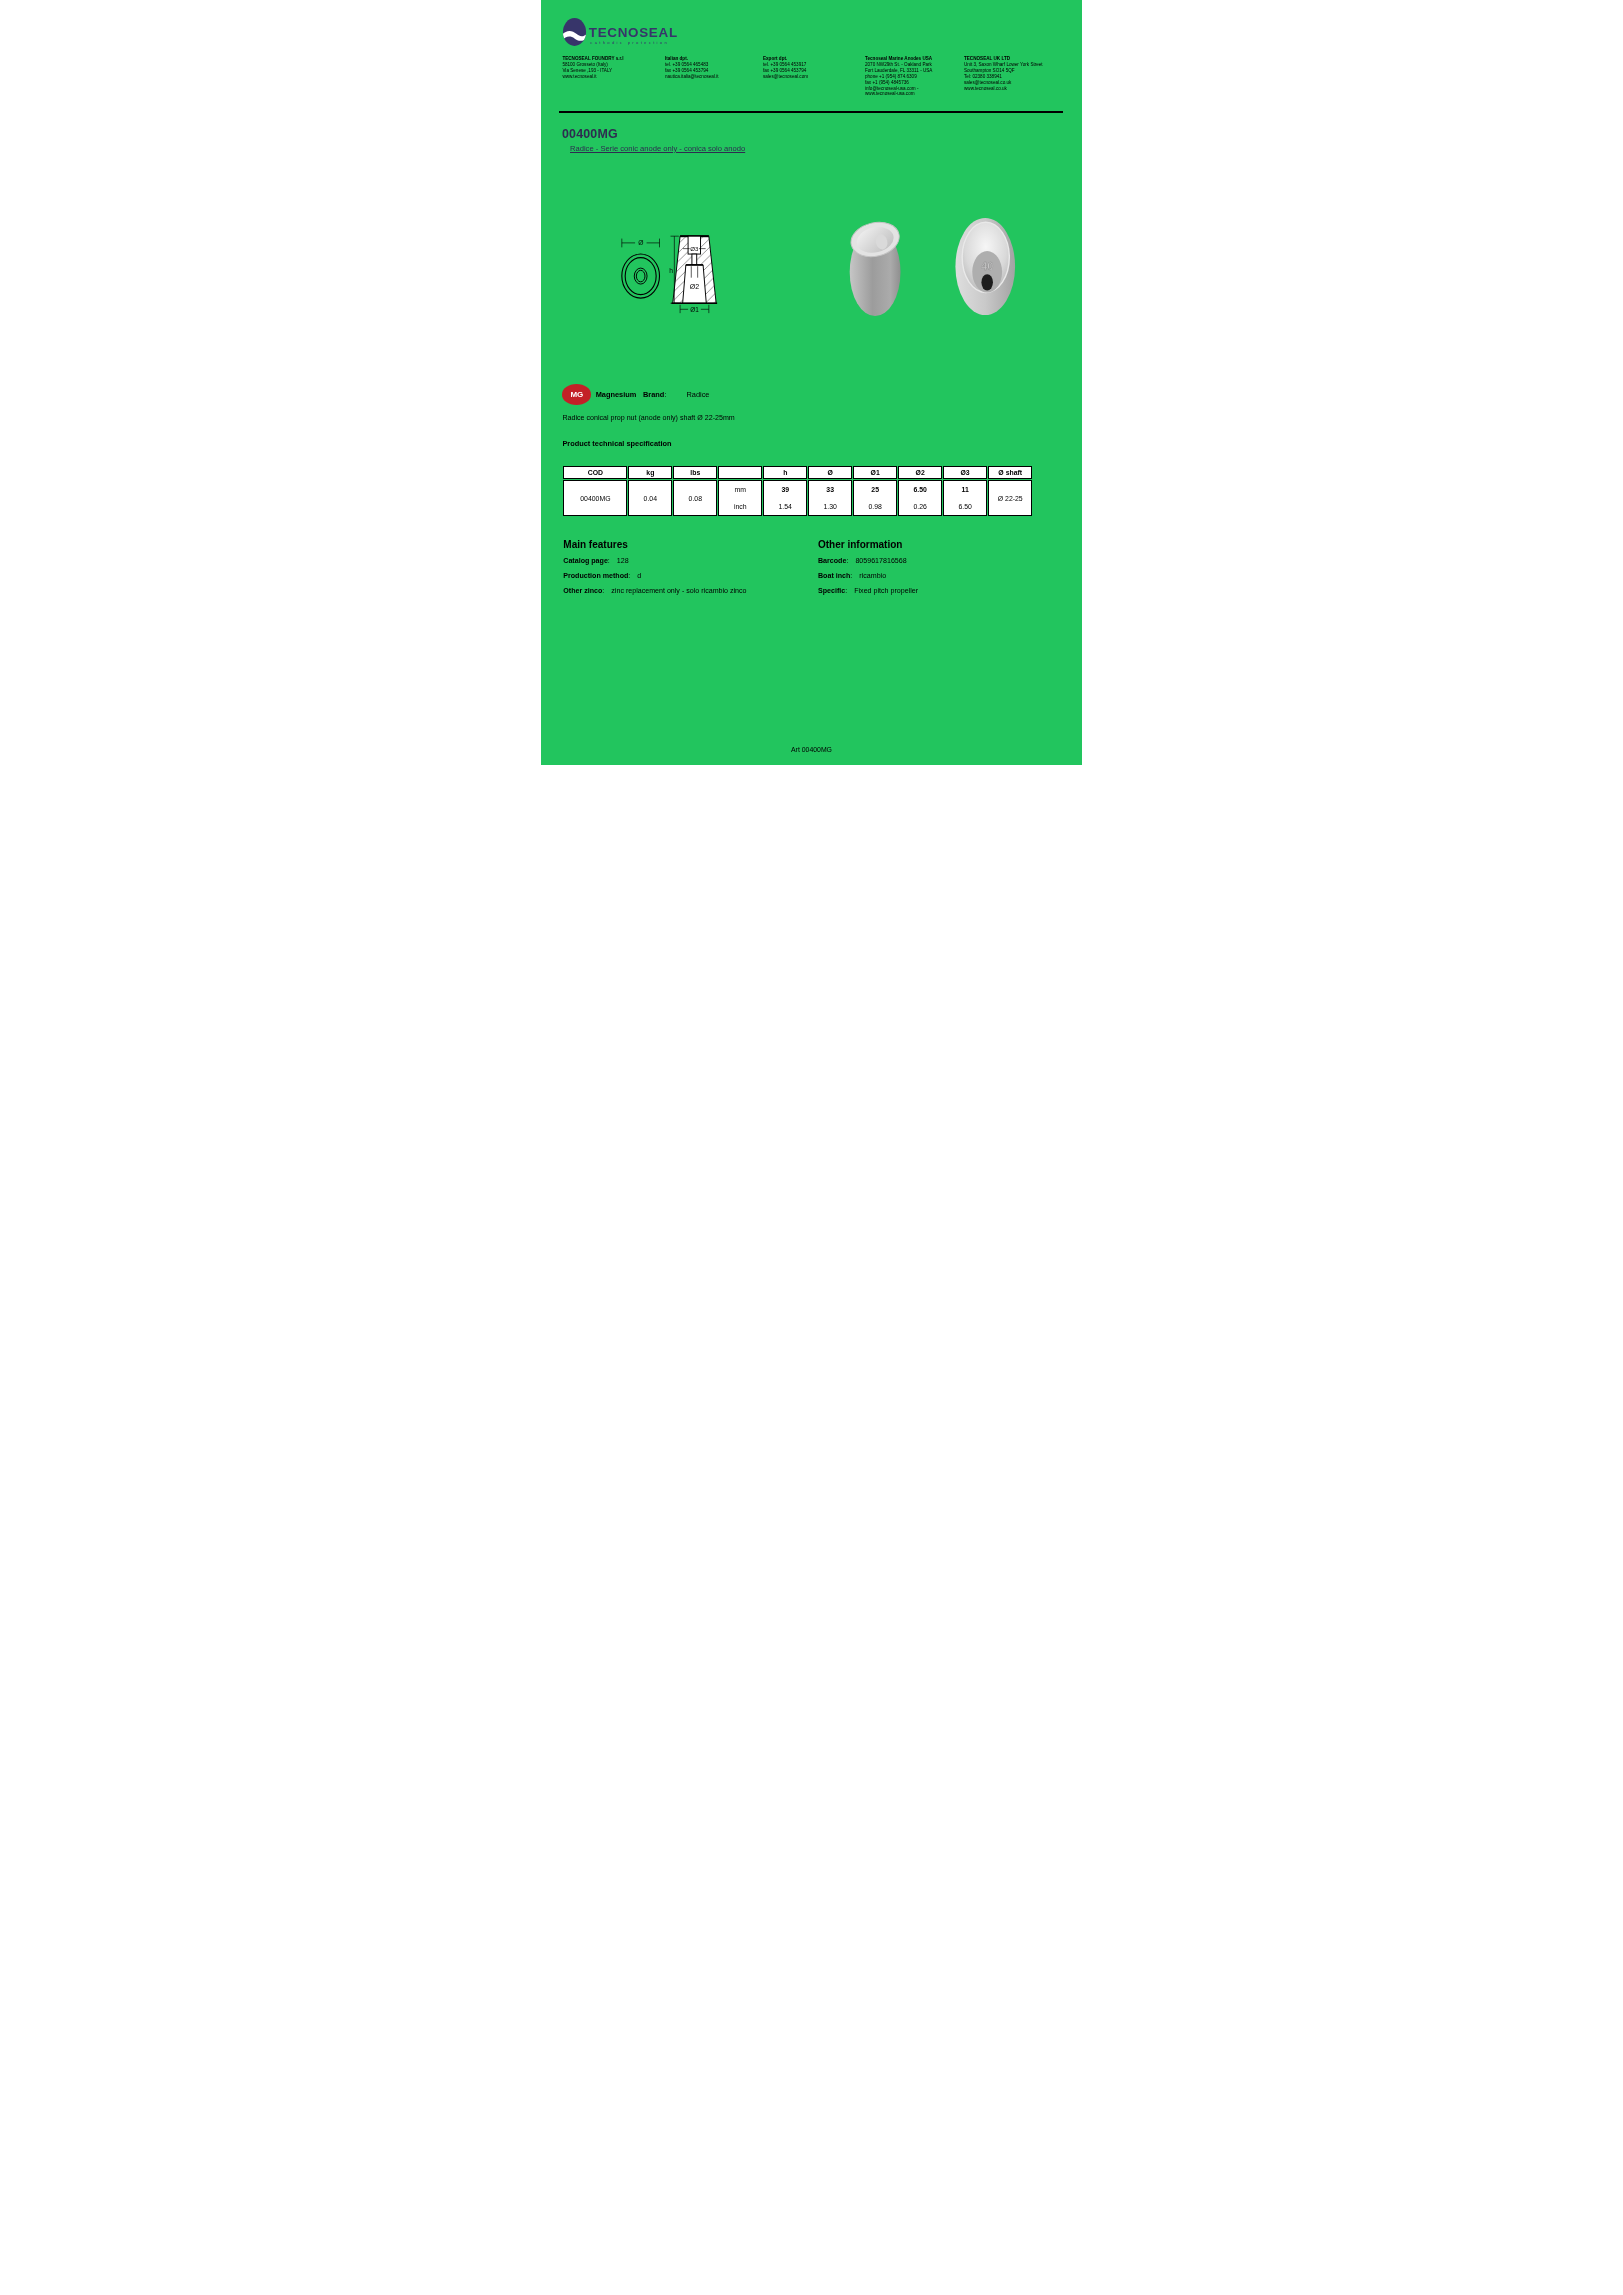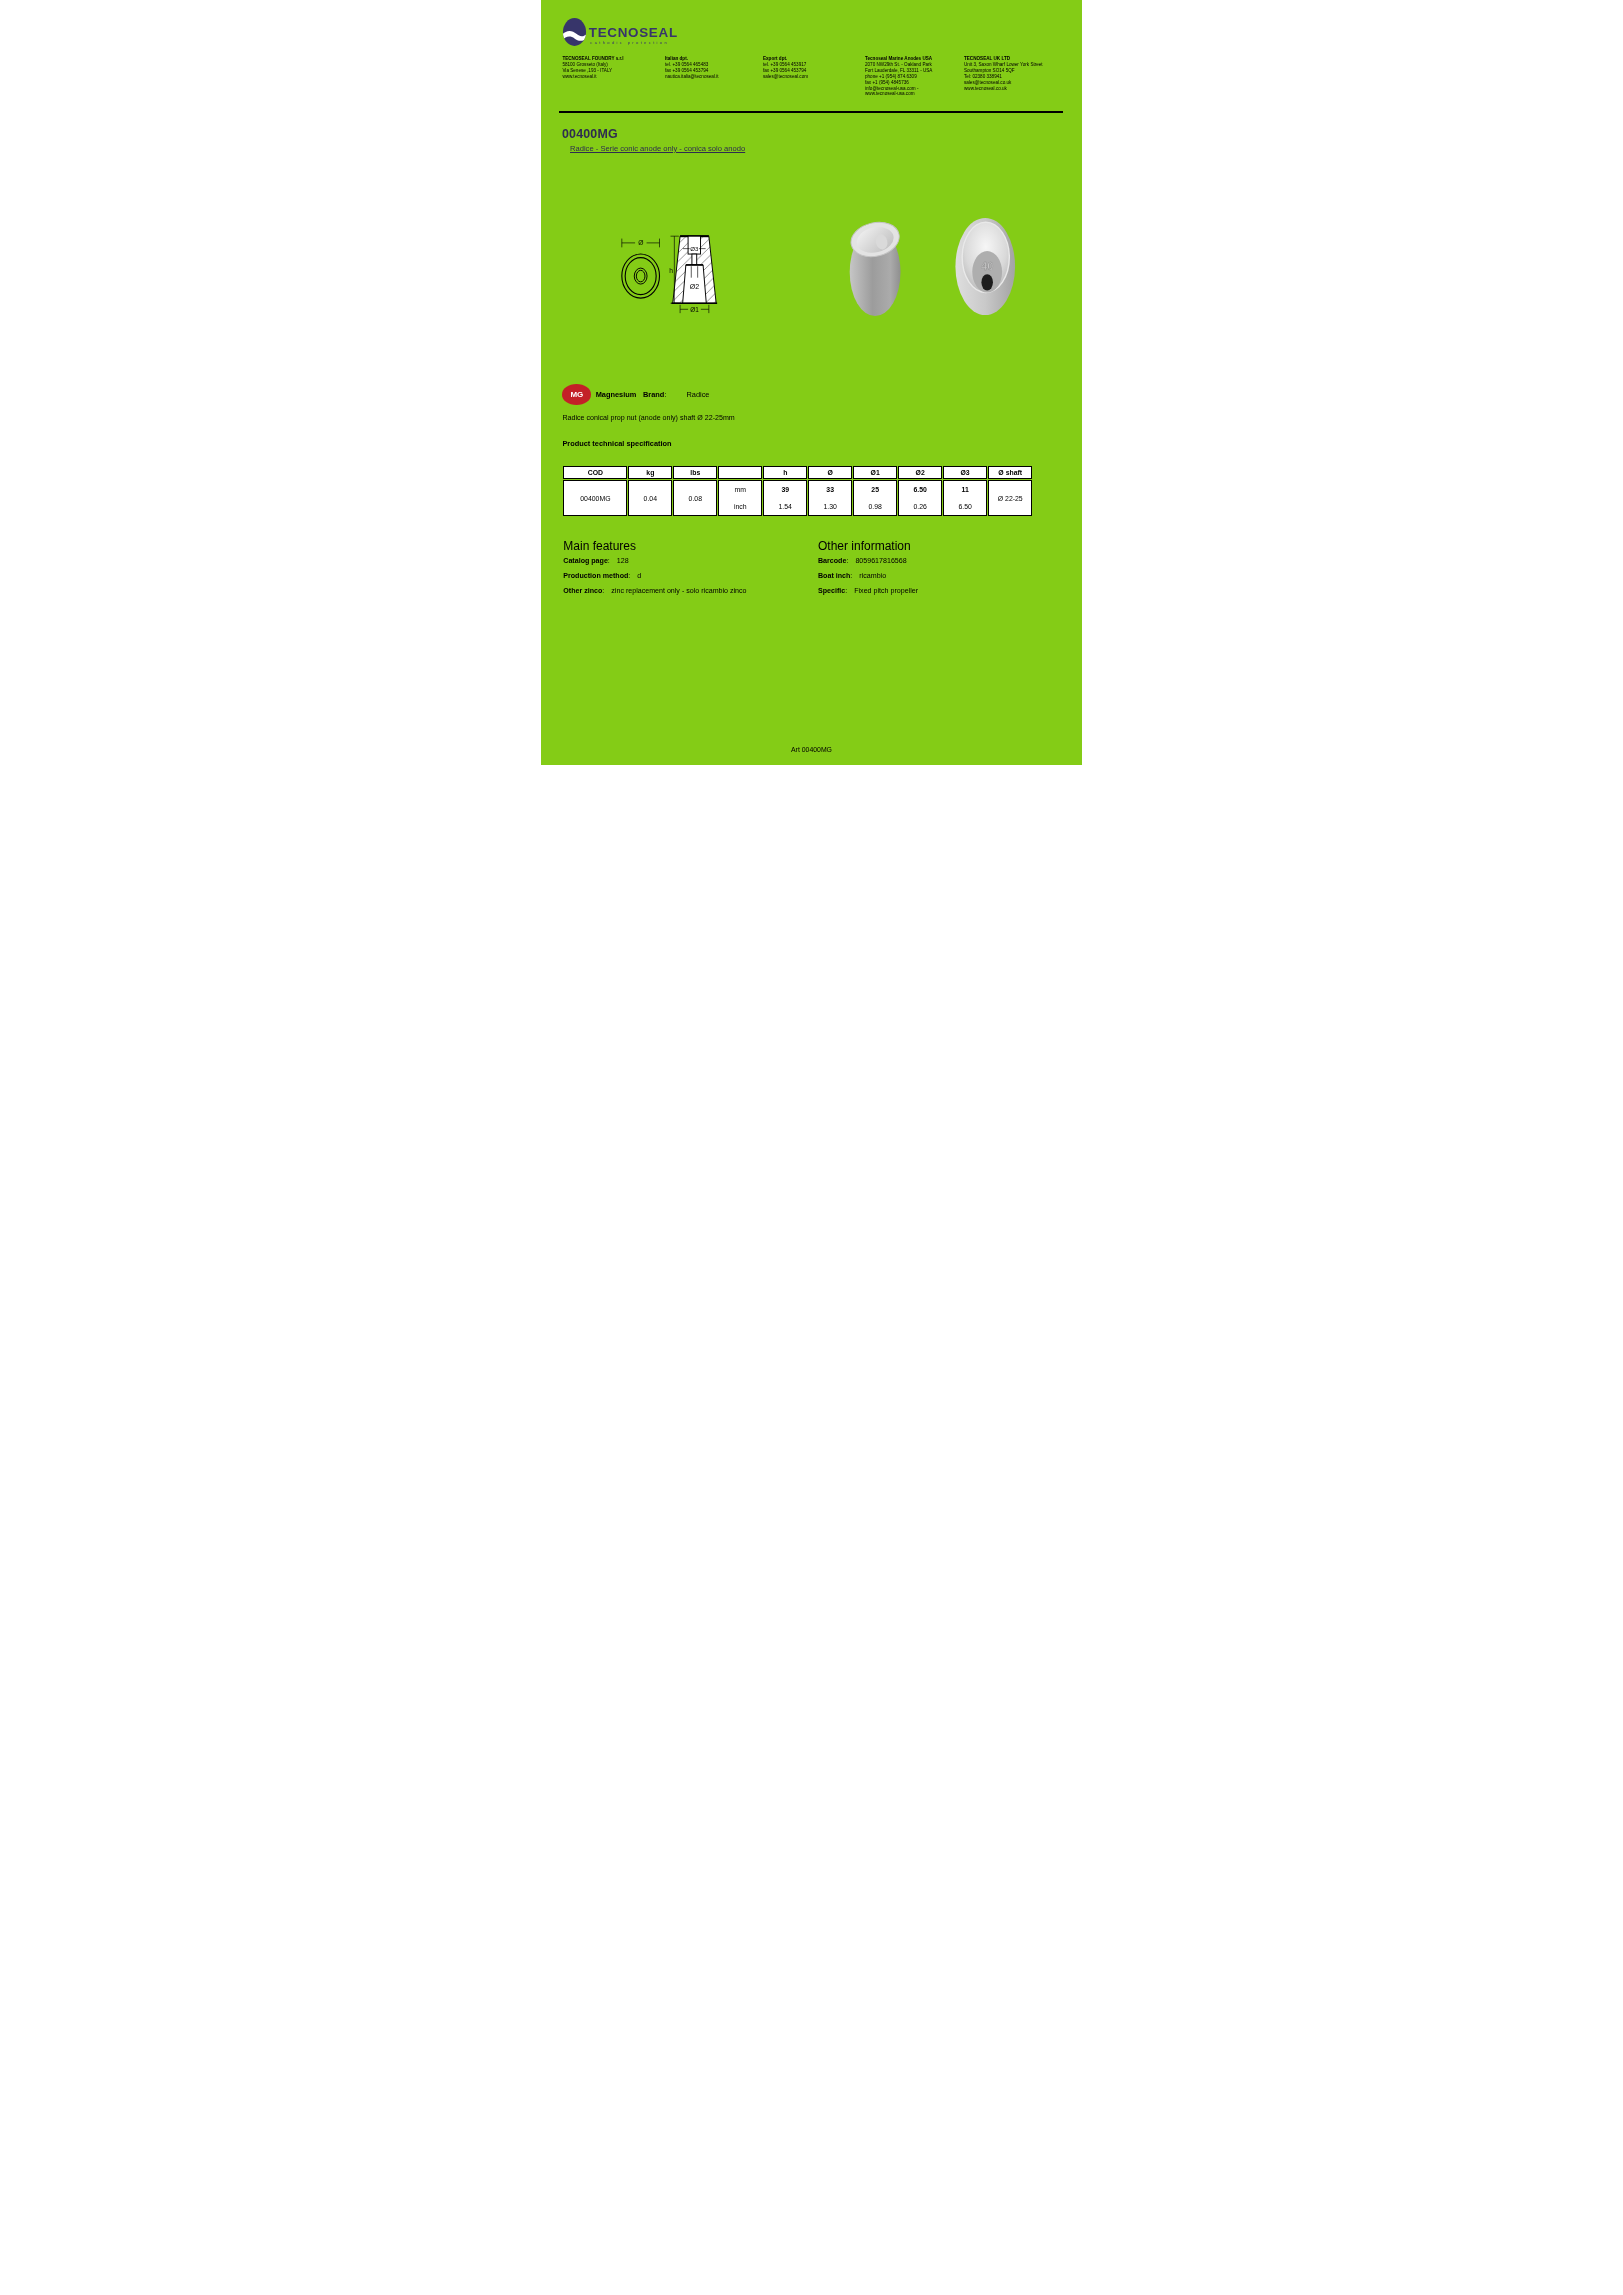"TECNOSEAL" #page { background: #84cc16 -> #22c55e }
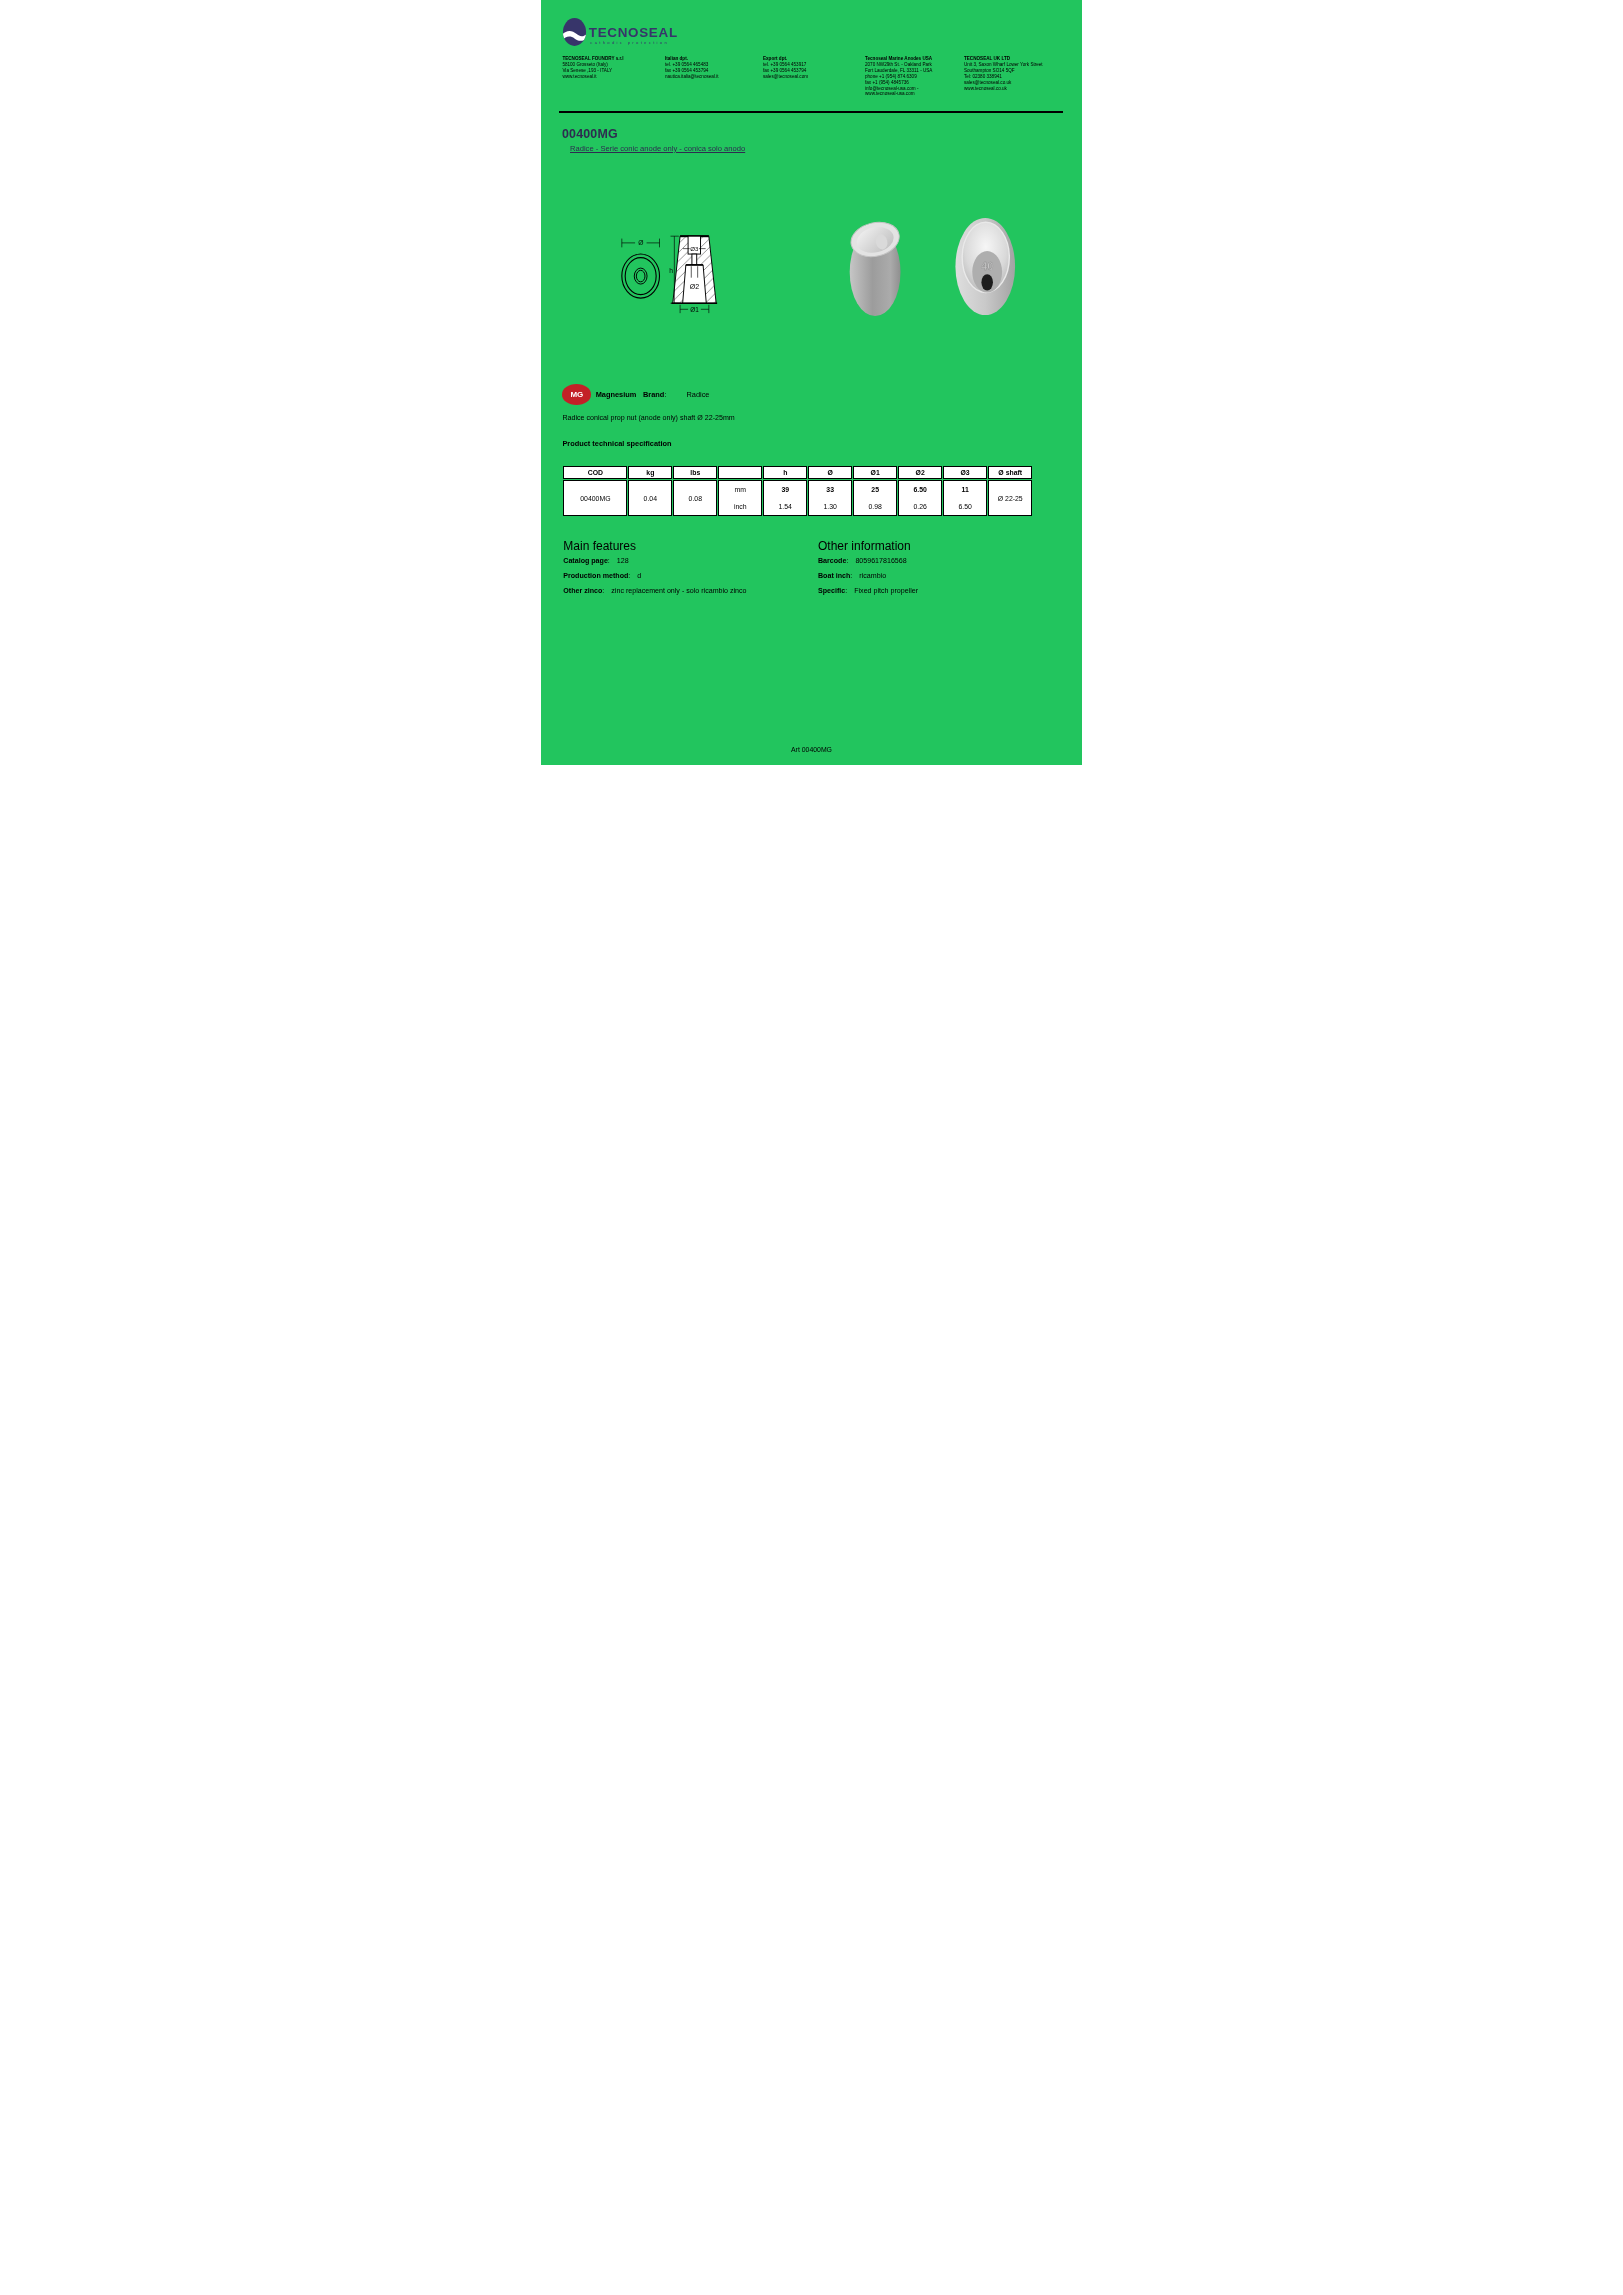"Main features" .feat-title { font-size: 12px -> 10px; font-weight: normal -> bold }
